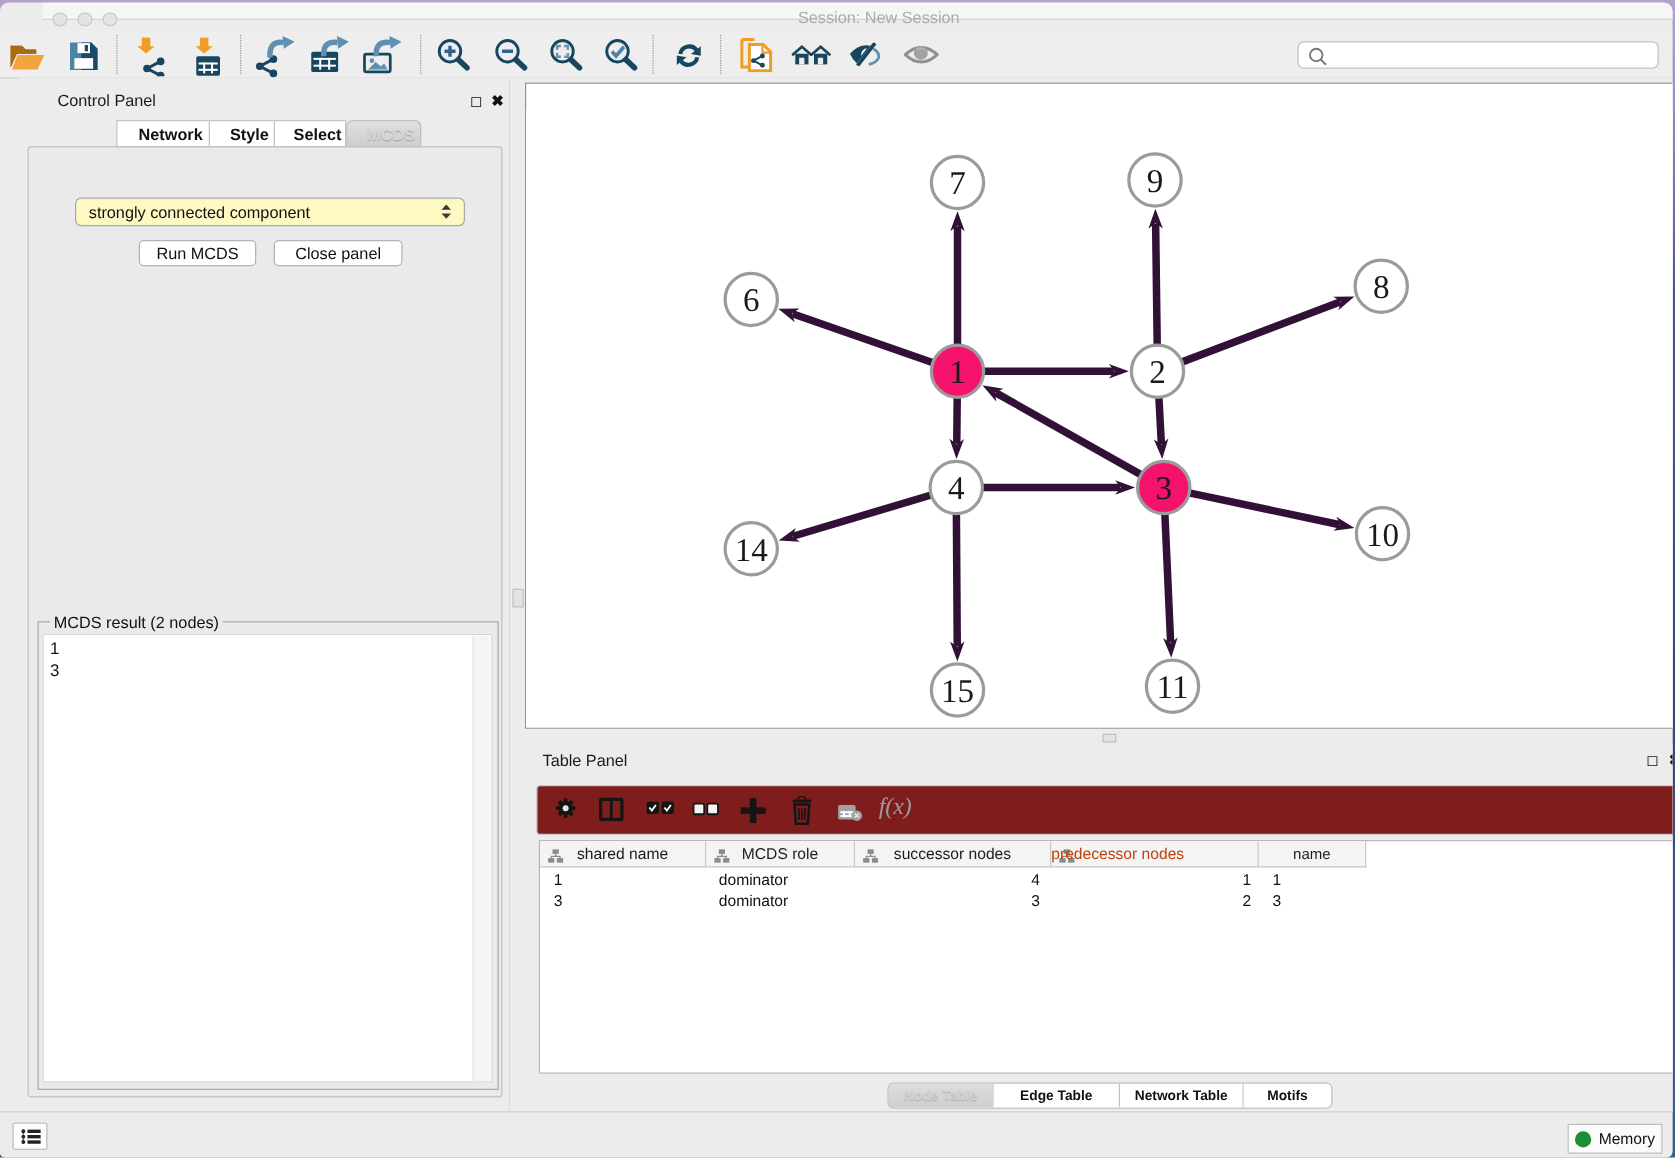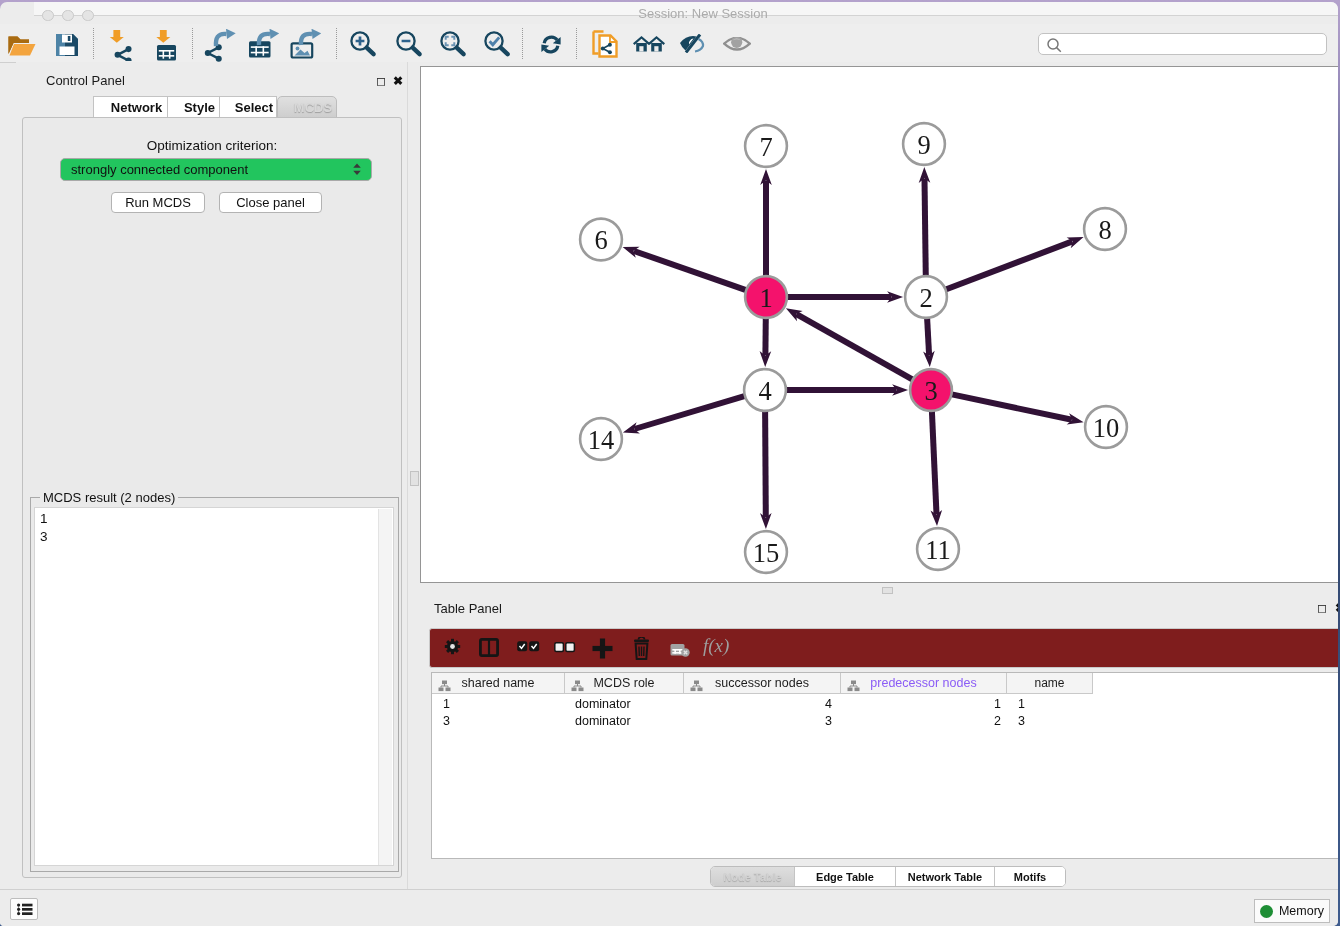"Optimization criterion:" div { html: <div>Optimization criterion:</div> -> none }
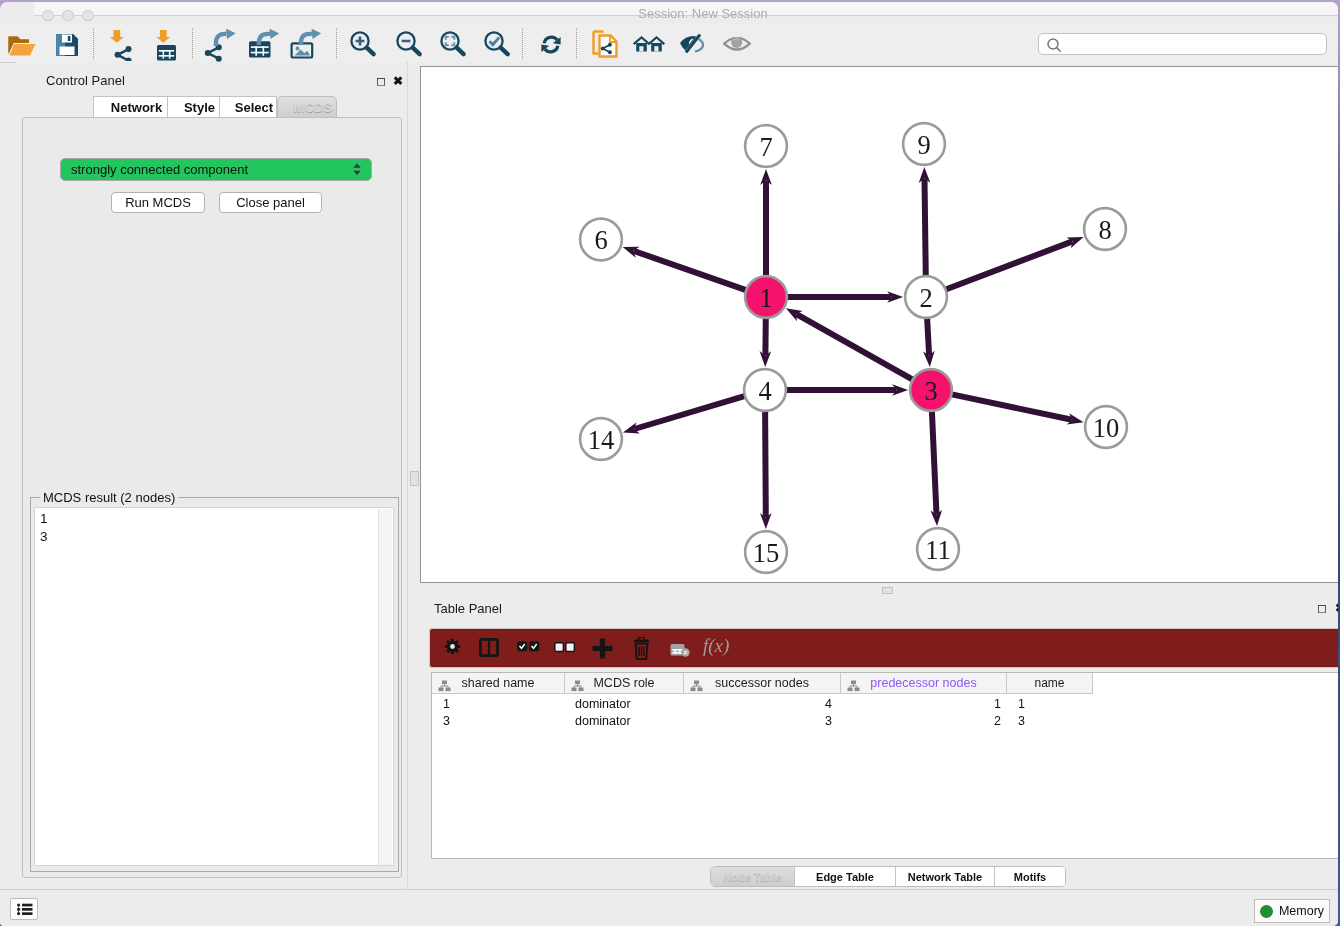"strongly connected component" #optsel { background: #22c55e -> #fef9c3 }
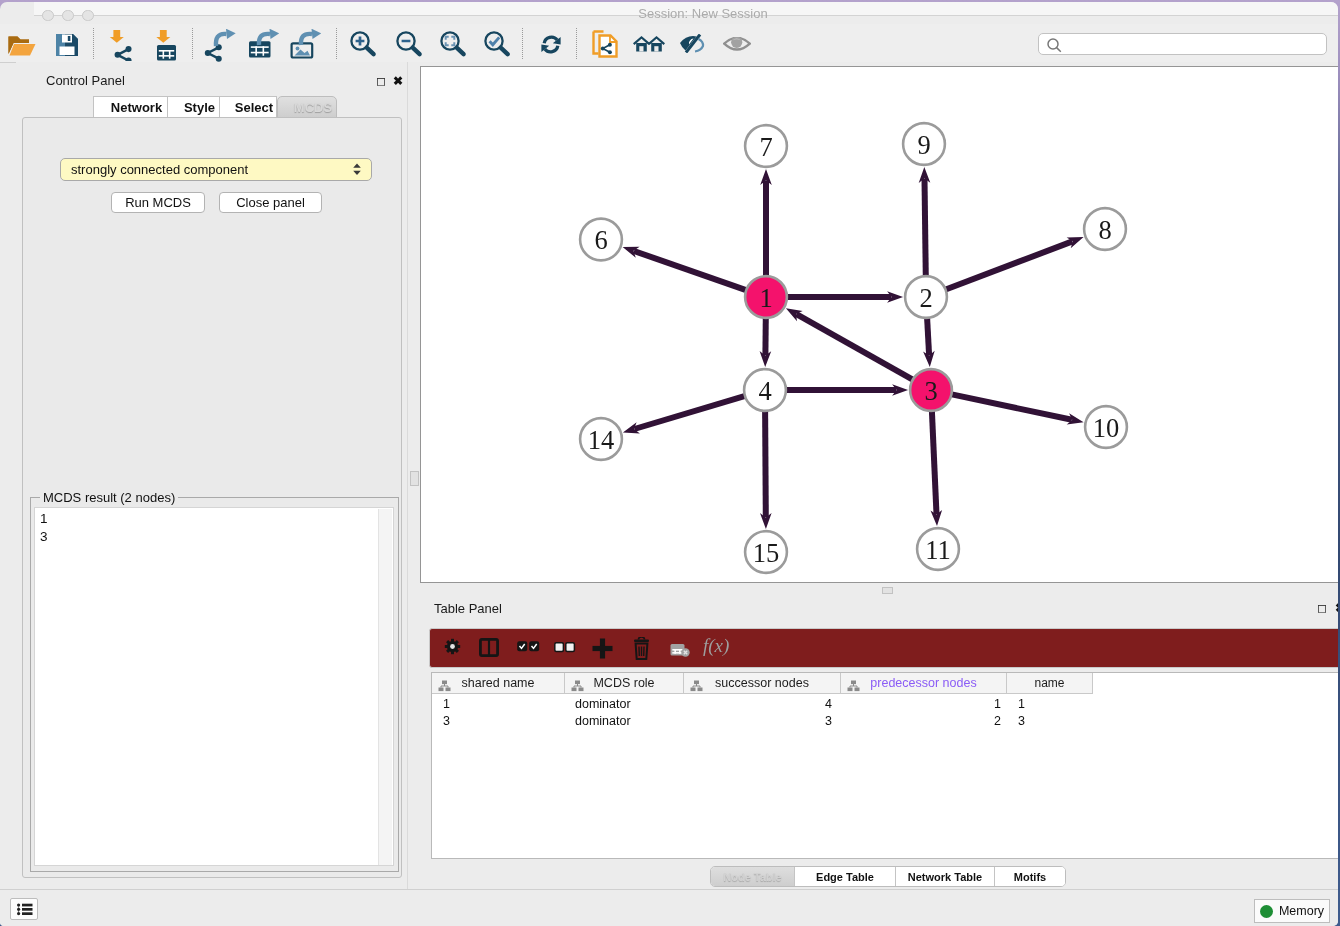"predecessor nodes" div { color: #8b5cf6 -> #c2410c; text-align: center -> left }
